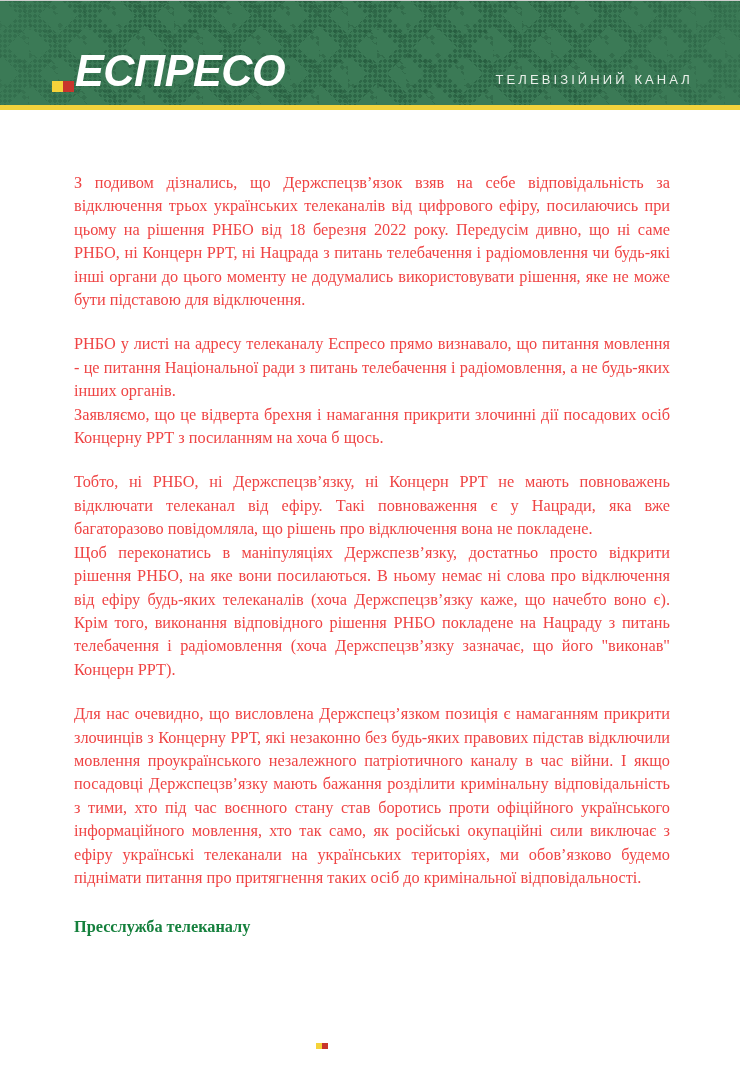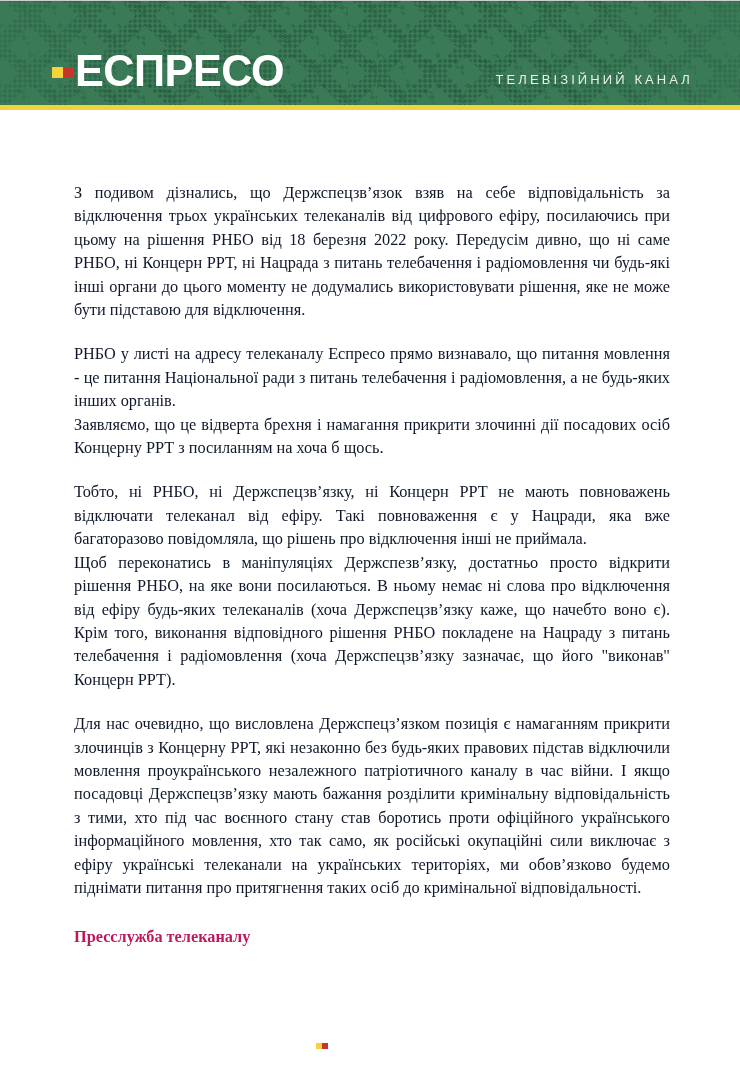"ЕСПРЕСО" .logo-block { align-items: center -> flex-end; font-style: none -> italic }
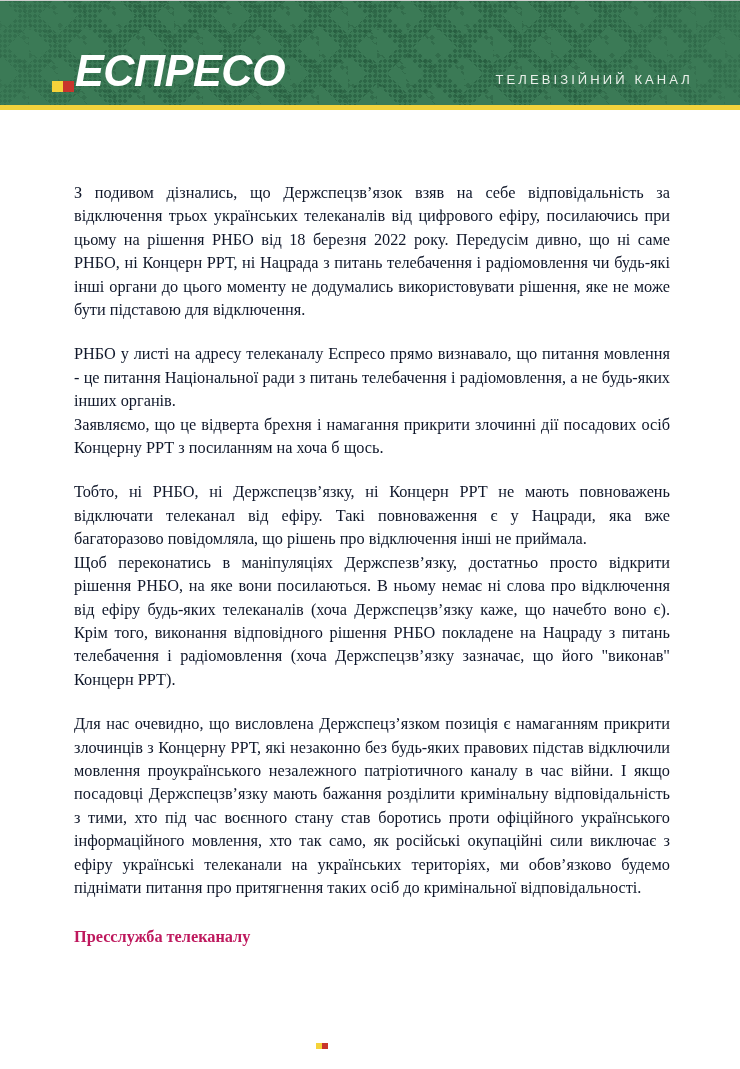"З подивом дізнались, що Держспецзв’язок" .para { color: #0f172a -> #ef4444; margin: 12px 0 21px 0 -> 2px 0 21px 0 }
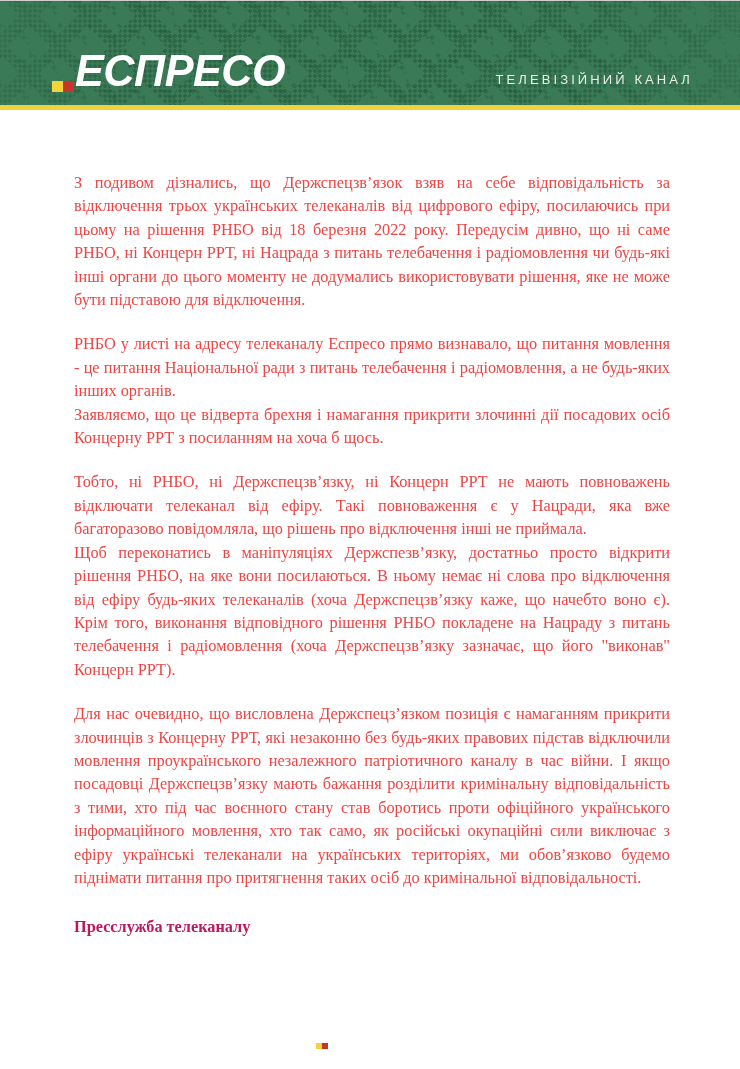"Тобто, ні РНБО, ні Держспецзв’язку," span.line-break { text: інші не приймала -> вона не покладене }
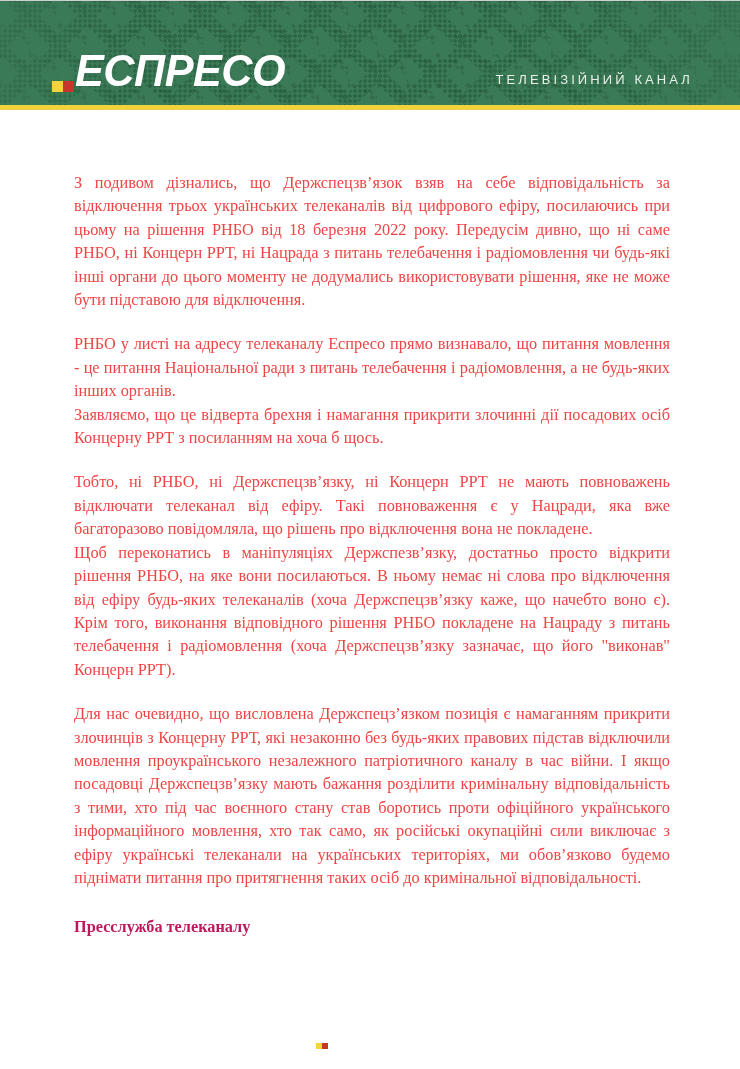"Пресслужба телеканалу" .signature { color: #be185d -> #15803d }
